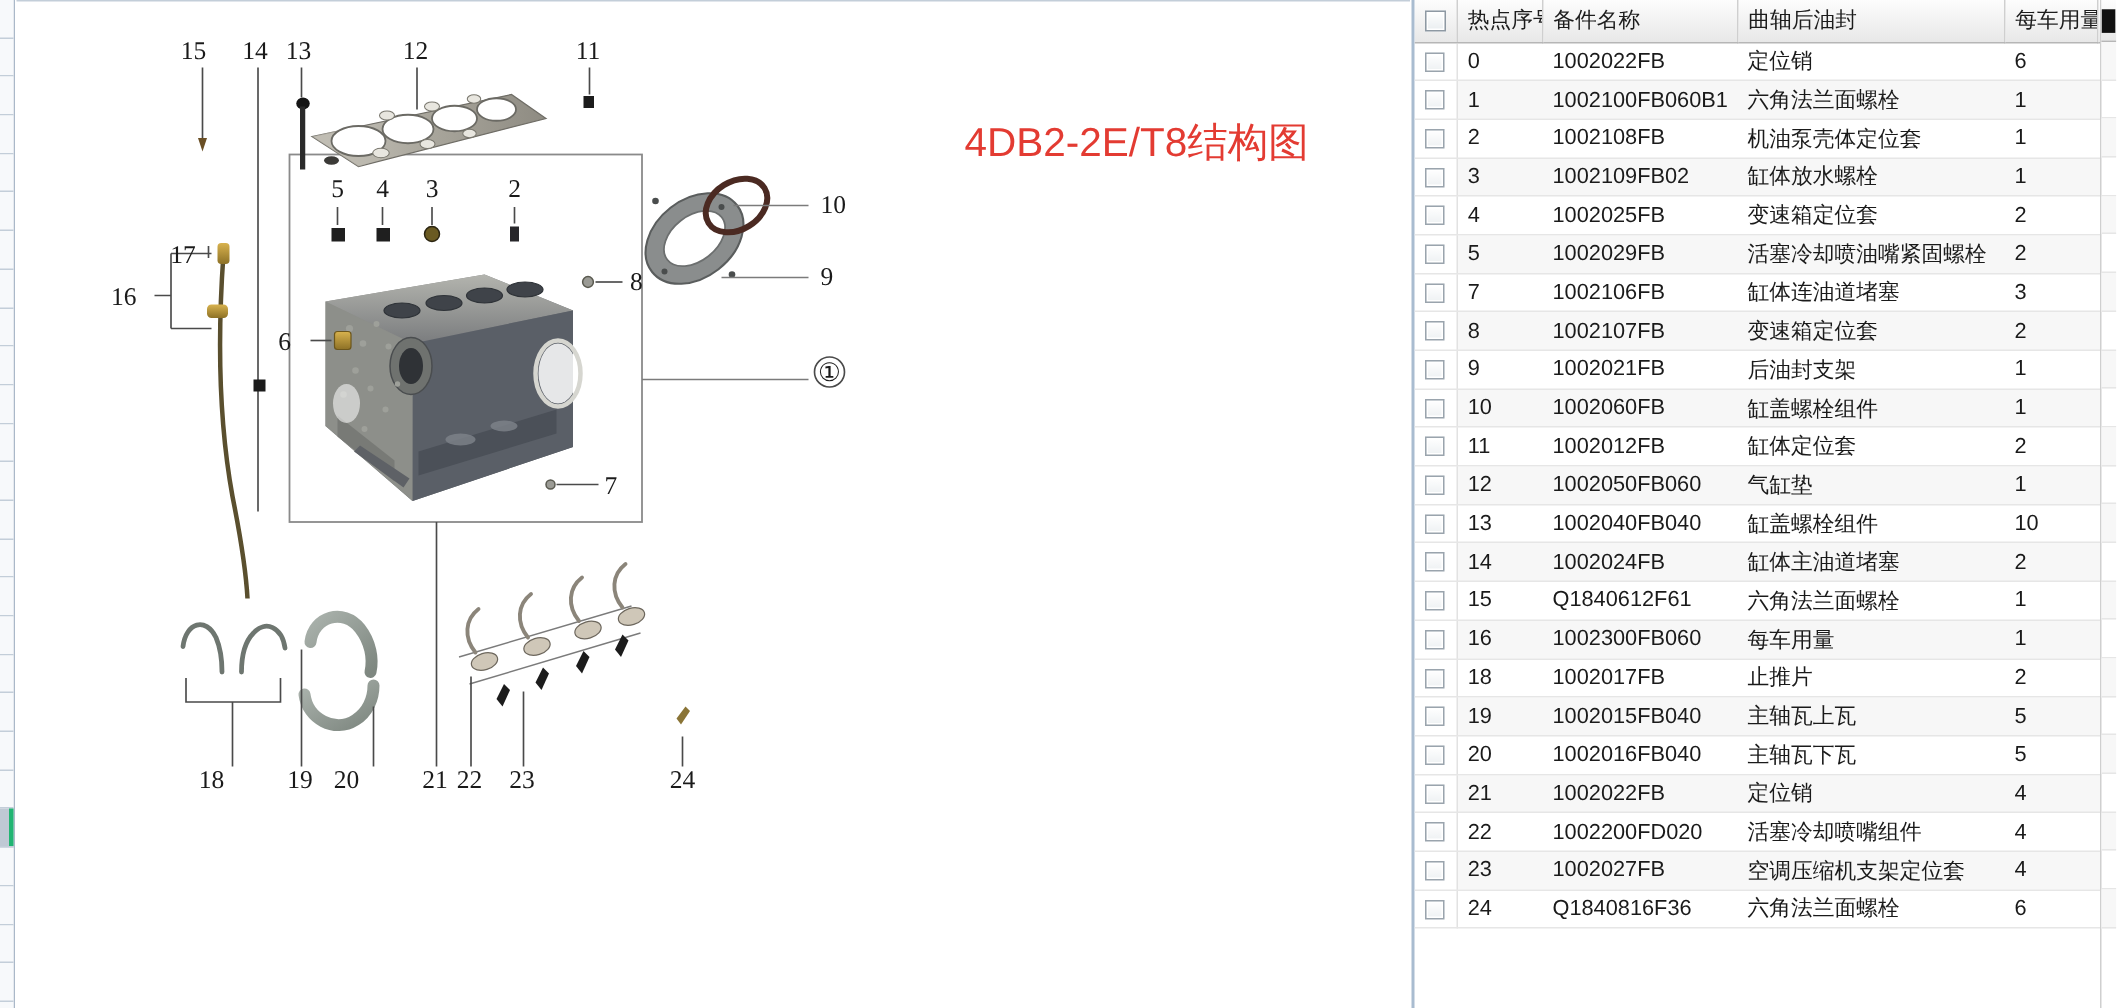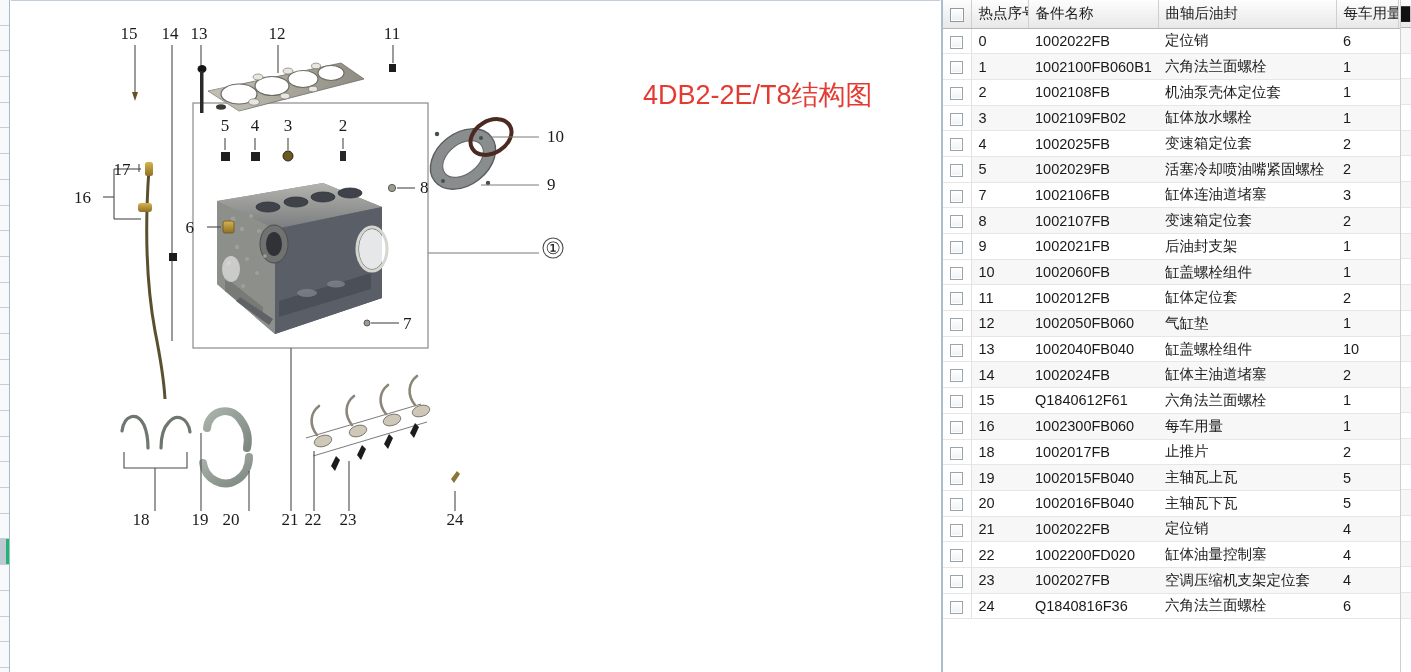"缸体油量控制塞" td { text: 缸体油量控制塞 -> 活塞冷却喷嘴组件 }
